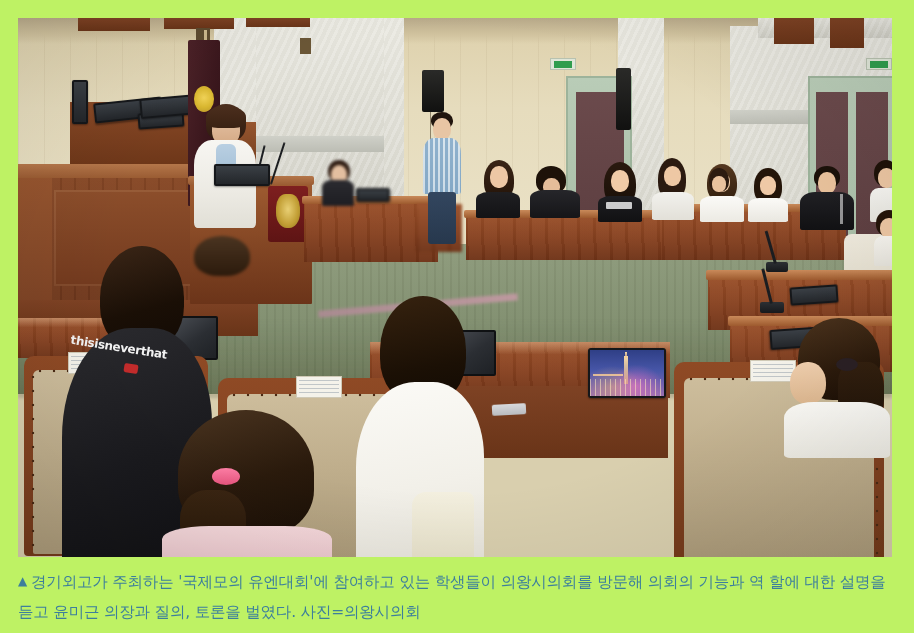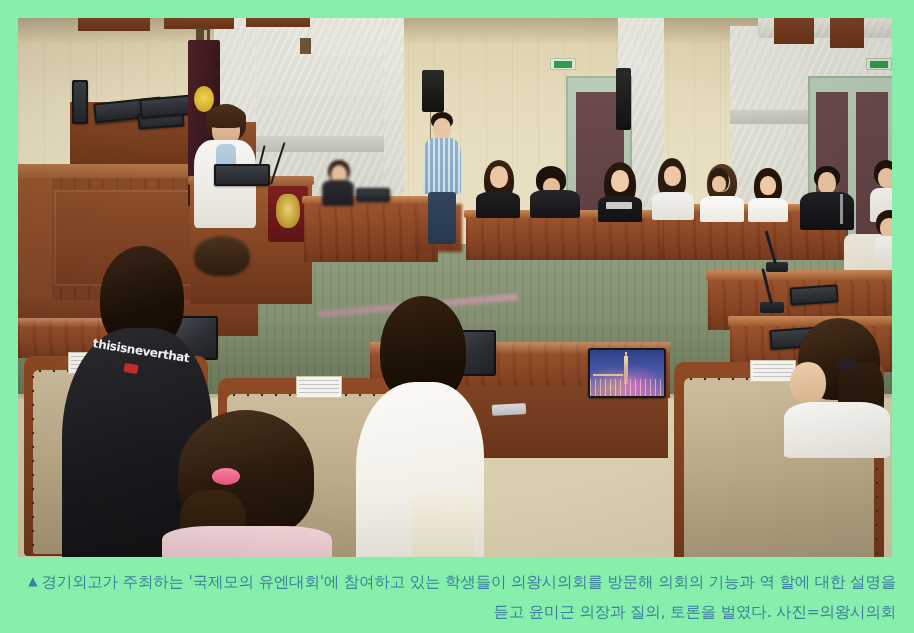"▲ 경기외고가 주최하는 '국제모의 유엔대회'에" .page { background: #86efac -> #bef264; text-align: right -> none }
